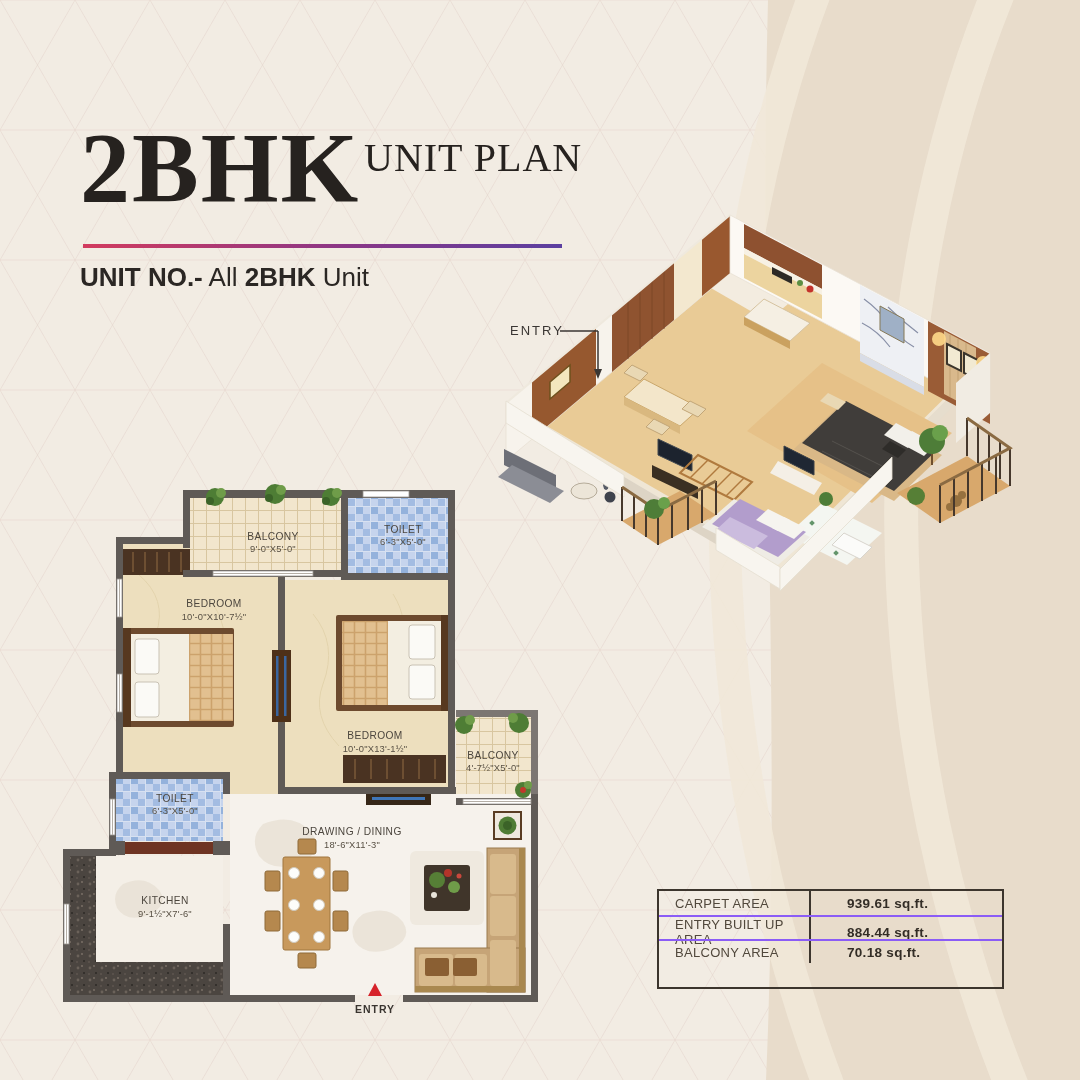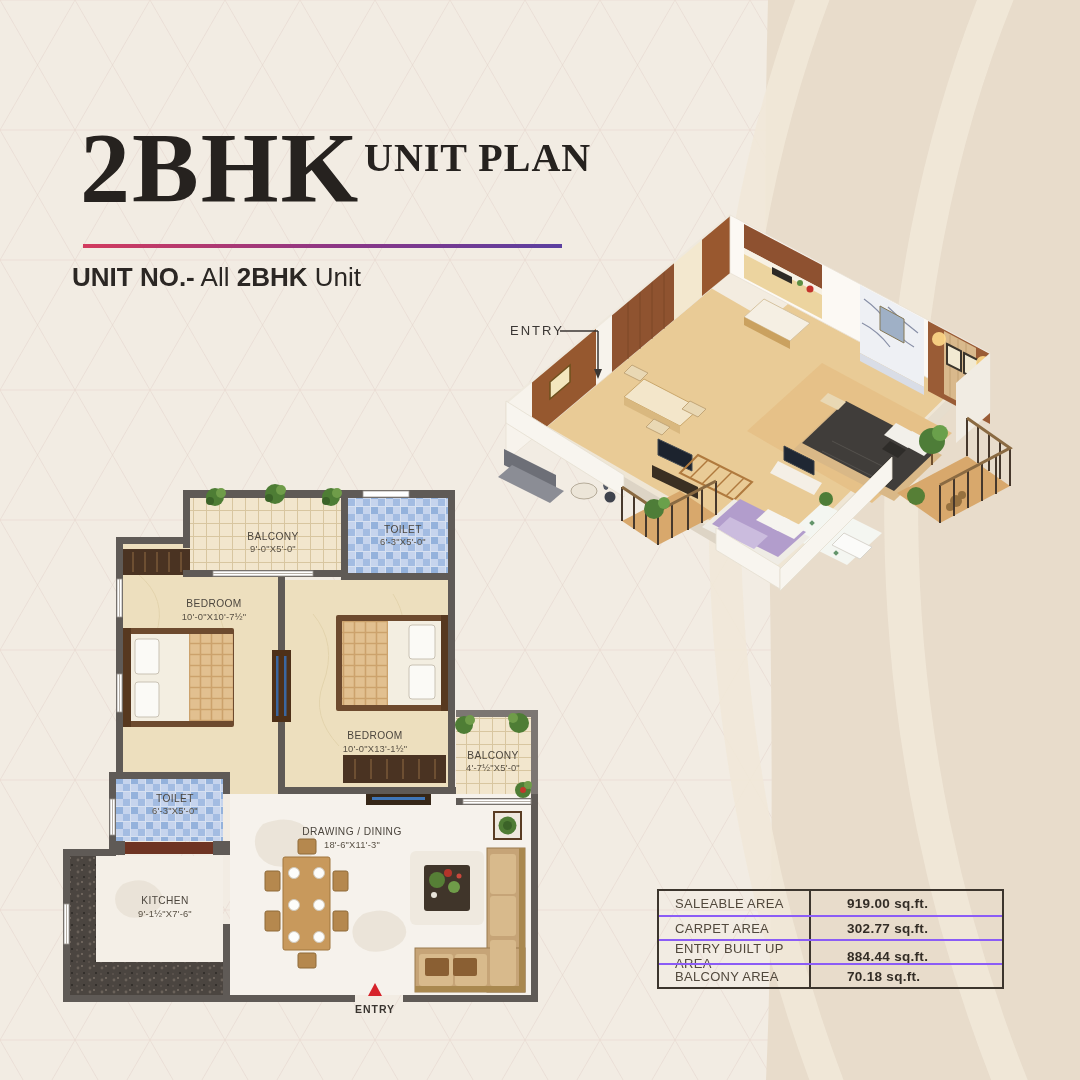"UNIT PLAN" #title-sub { font-weight: 700 -> 400 }
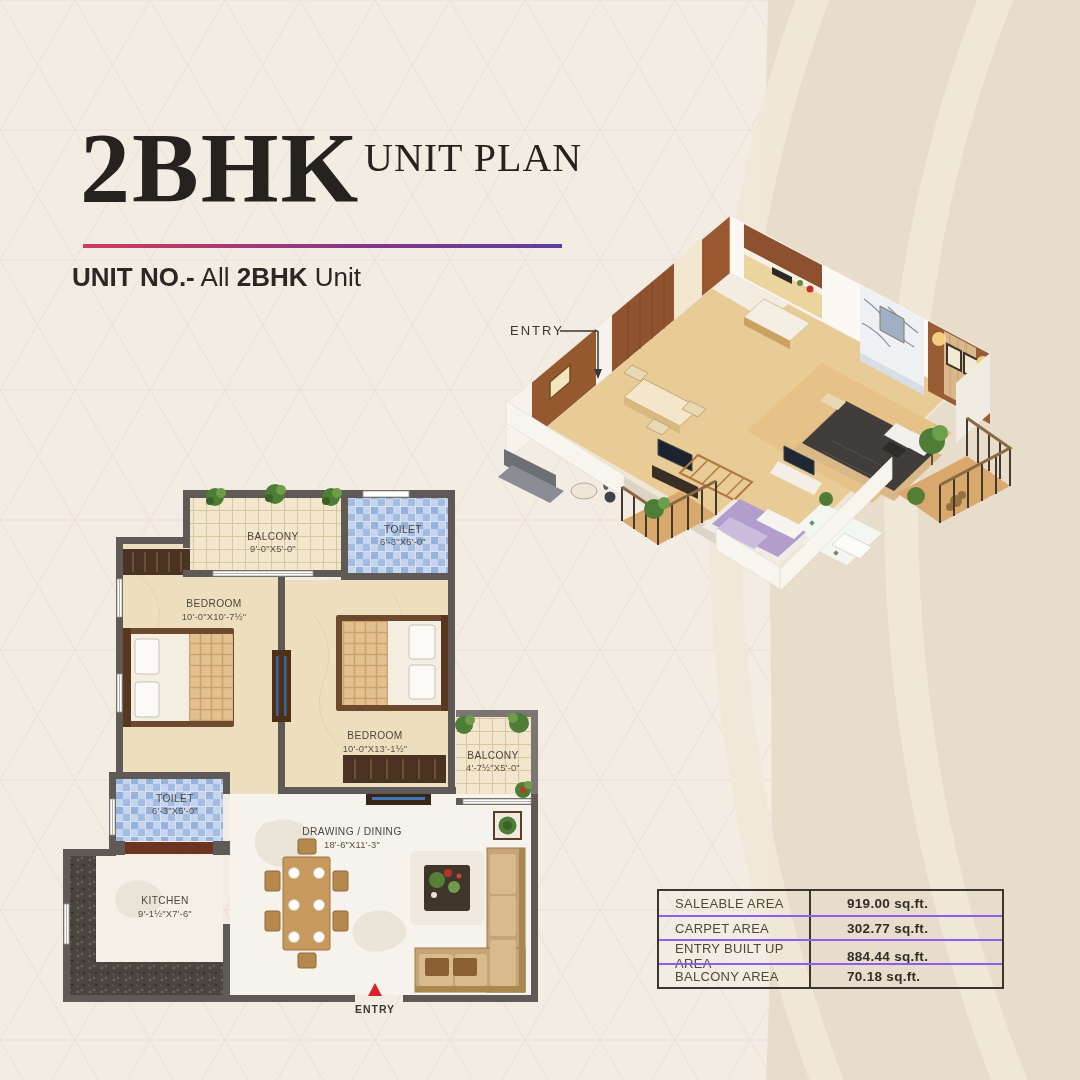"UNIT NO.- All 2BHK Unit" #unitline { left: 72px -> 80px }
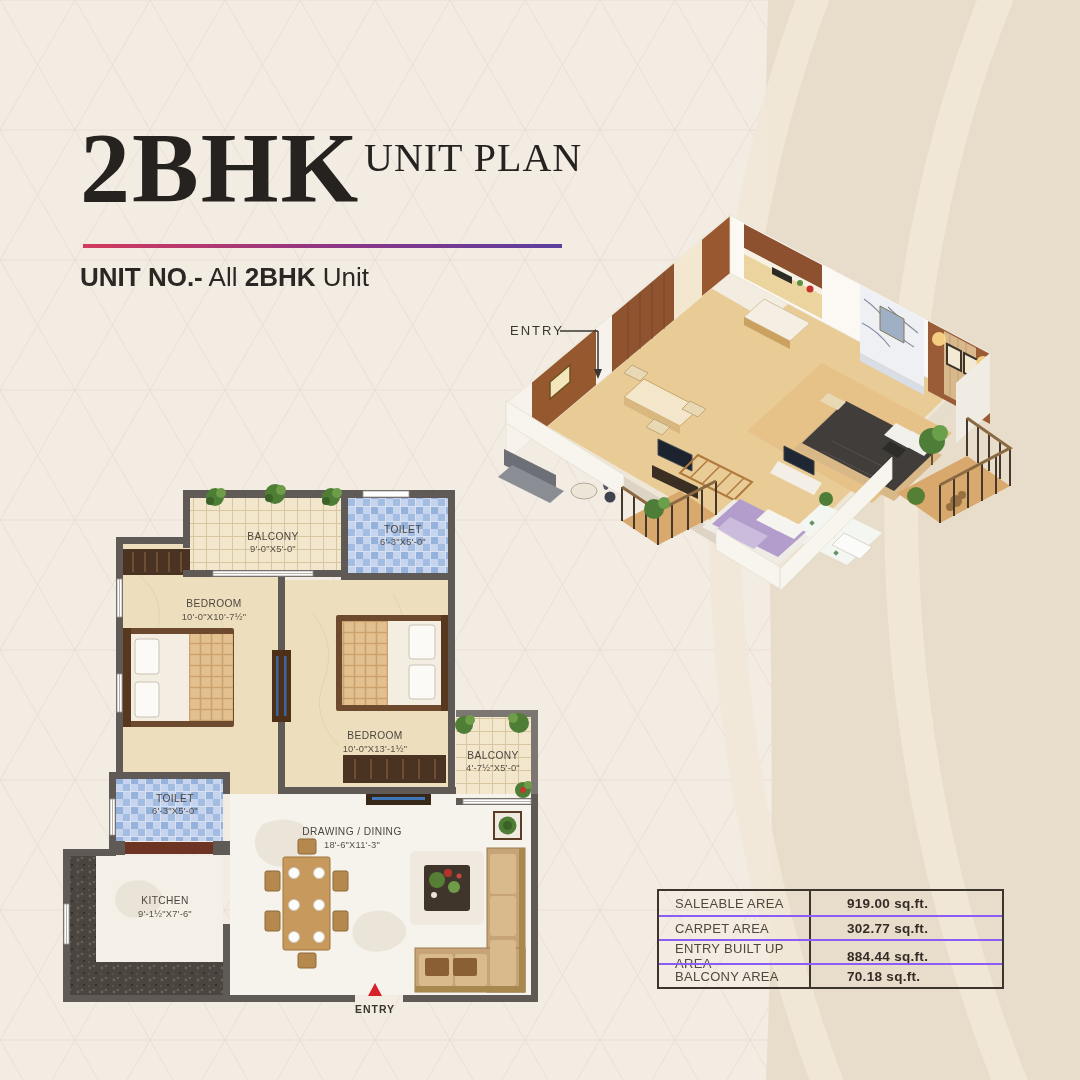"SALEABLE AREA" div.arow { html: <div> <div>SALEABLE AREA</div> <div>919.00 sq.ft.</div> </div> -> none }
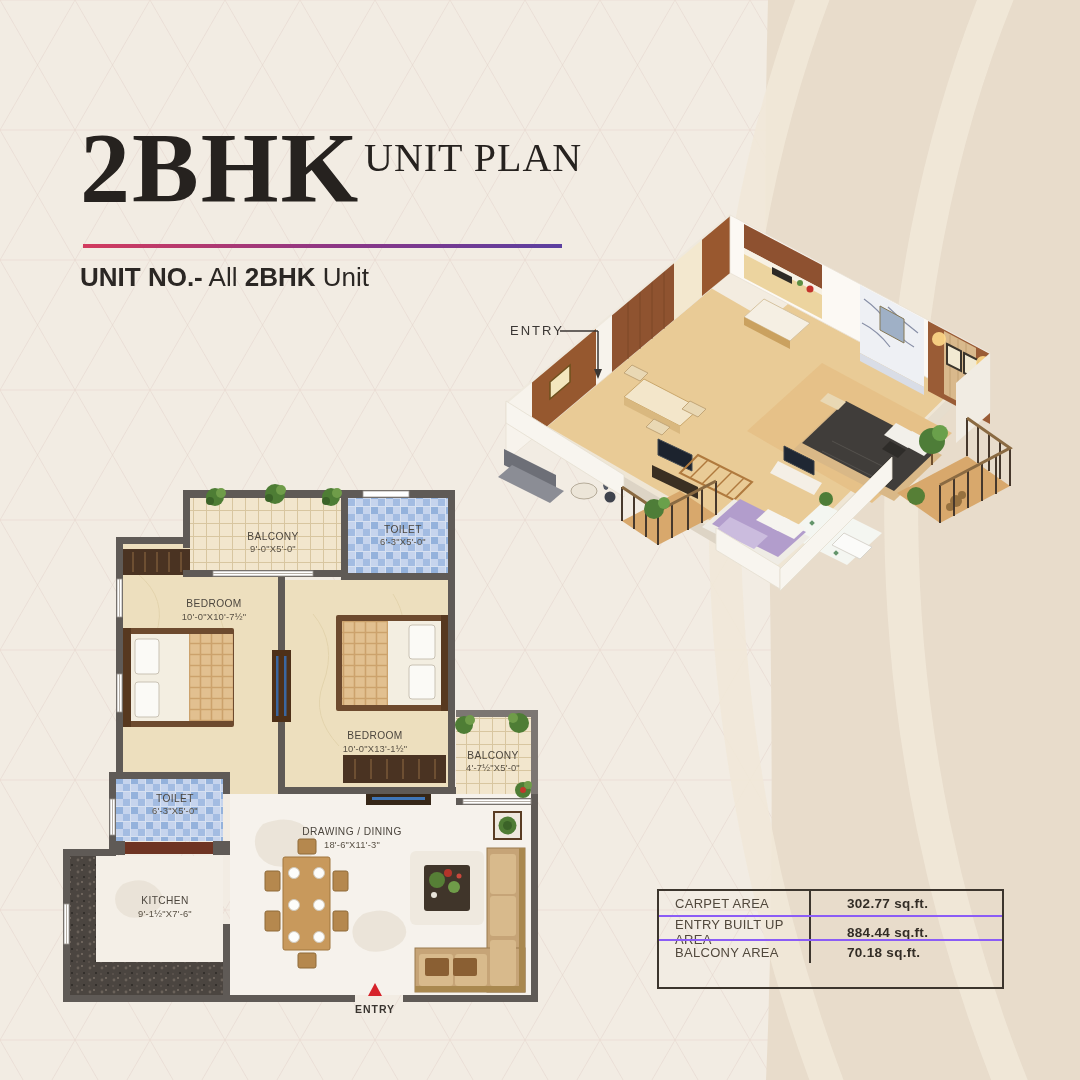"302.77 sq.ft." div.acell { text: 302.77 -> 939.61 }
